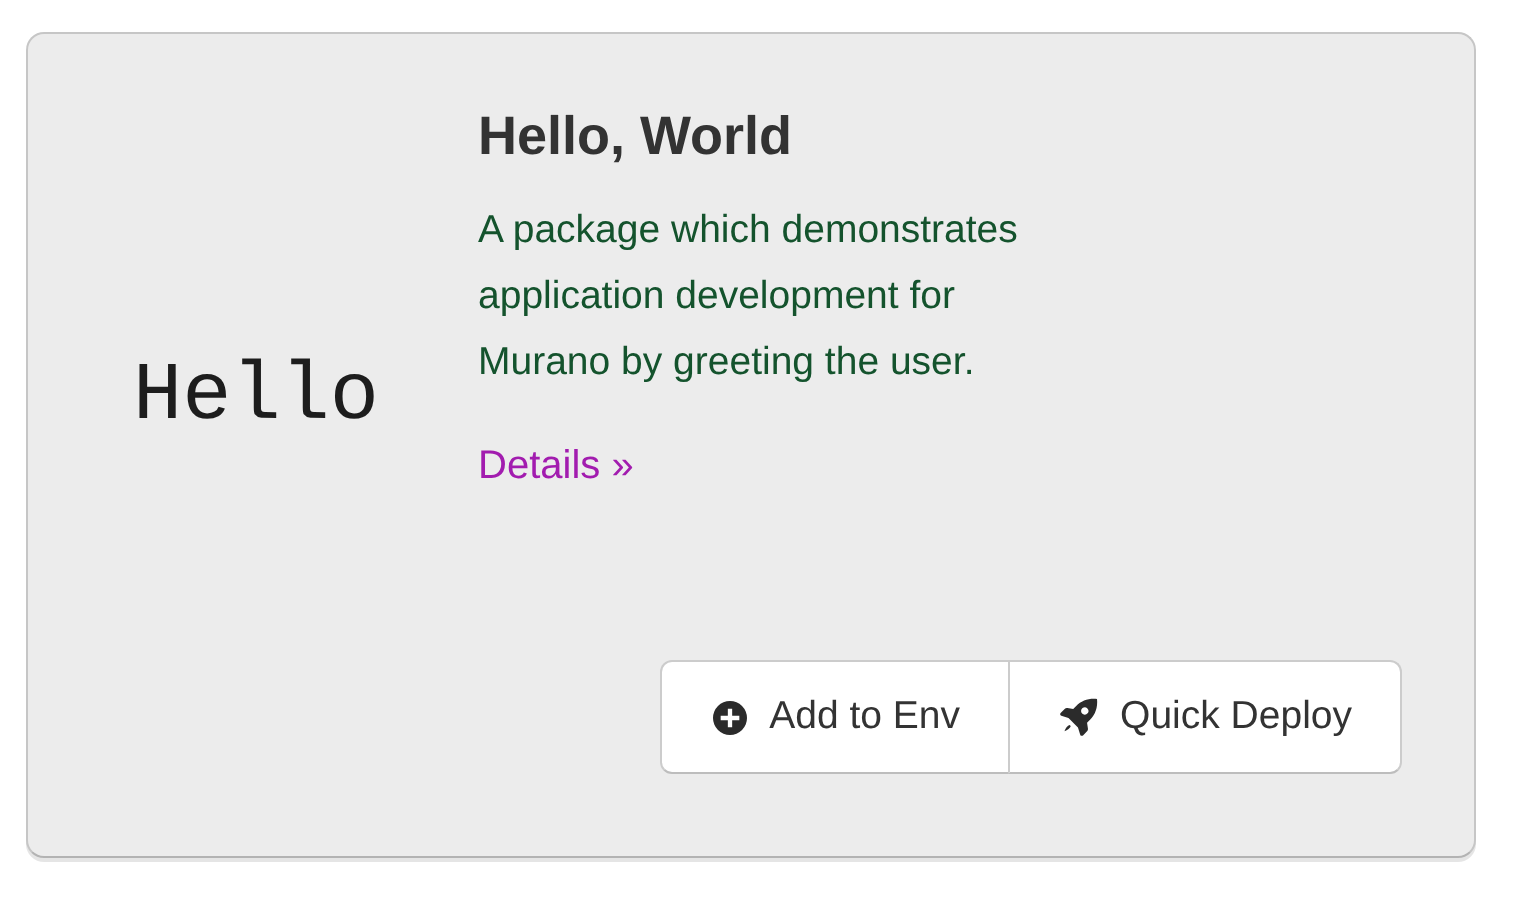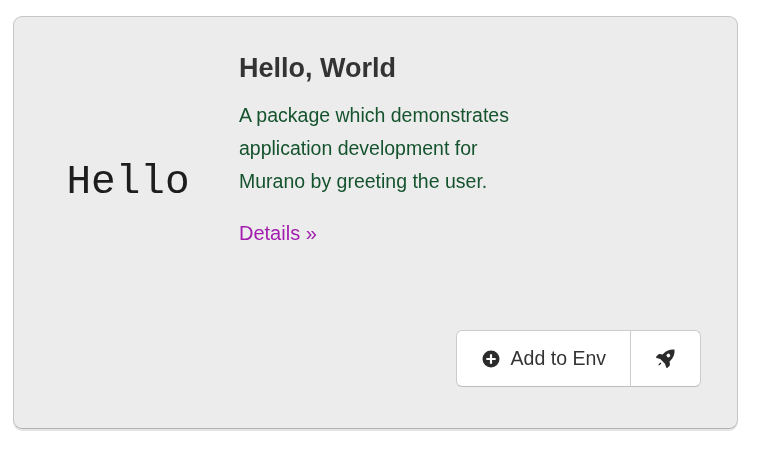"Hello" .logo-col { top: 40px -> 57px }
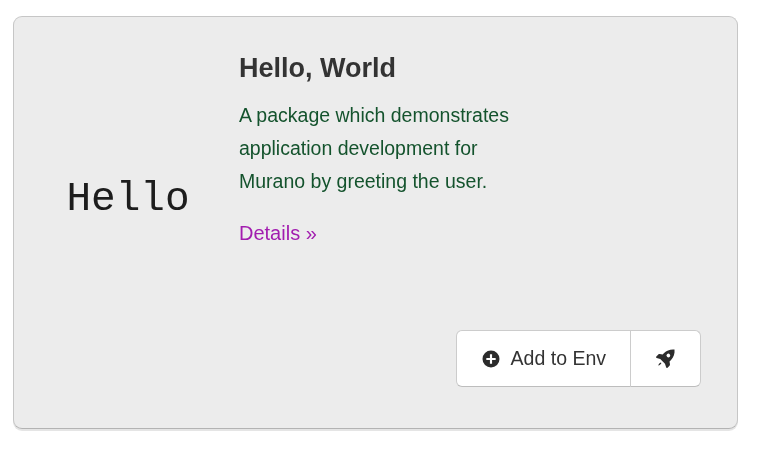"Quick Deploy" span { html: none -> <span>Quick Deploy</span> }
